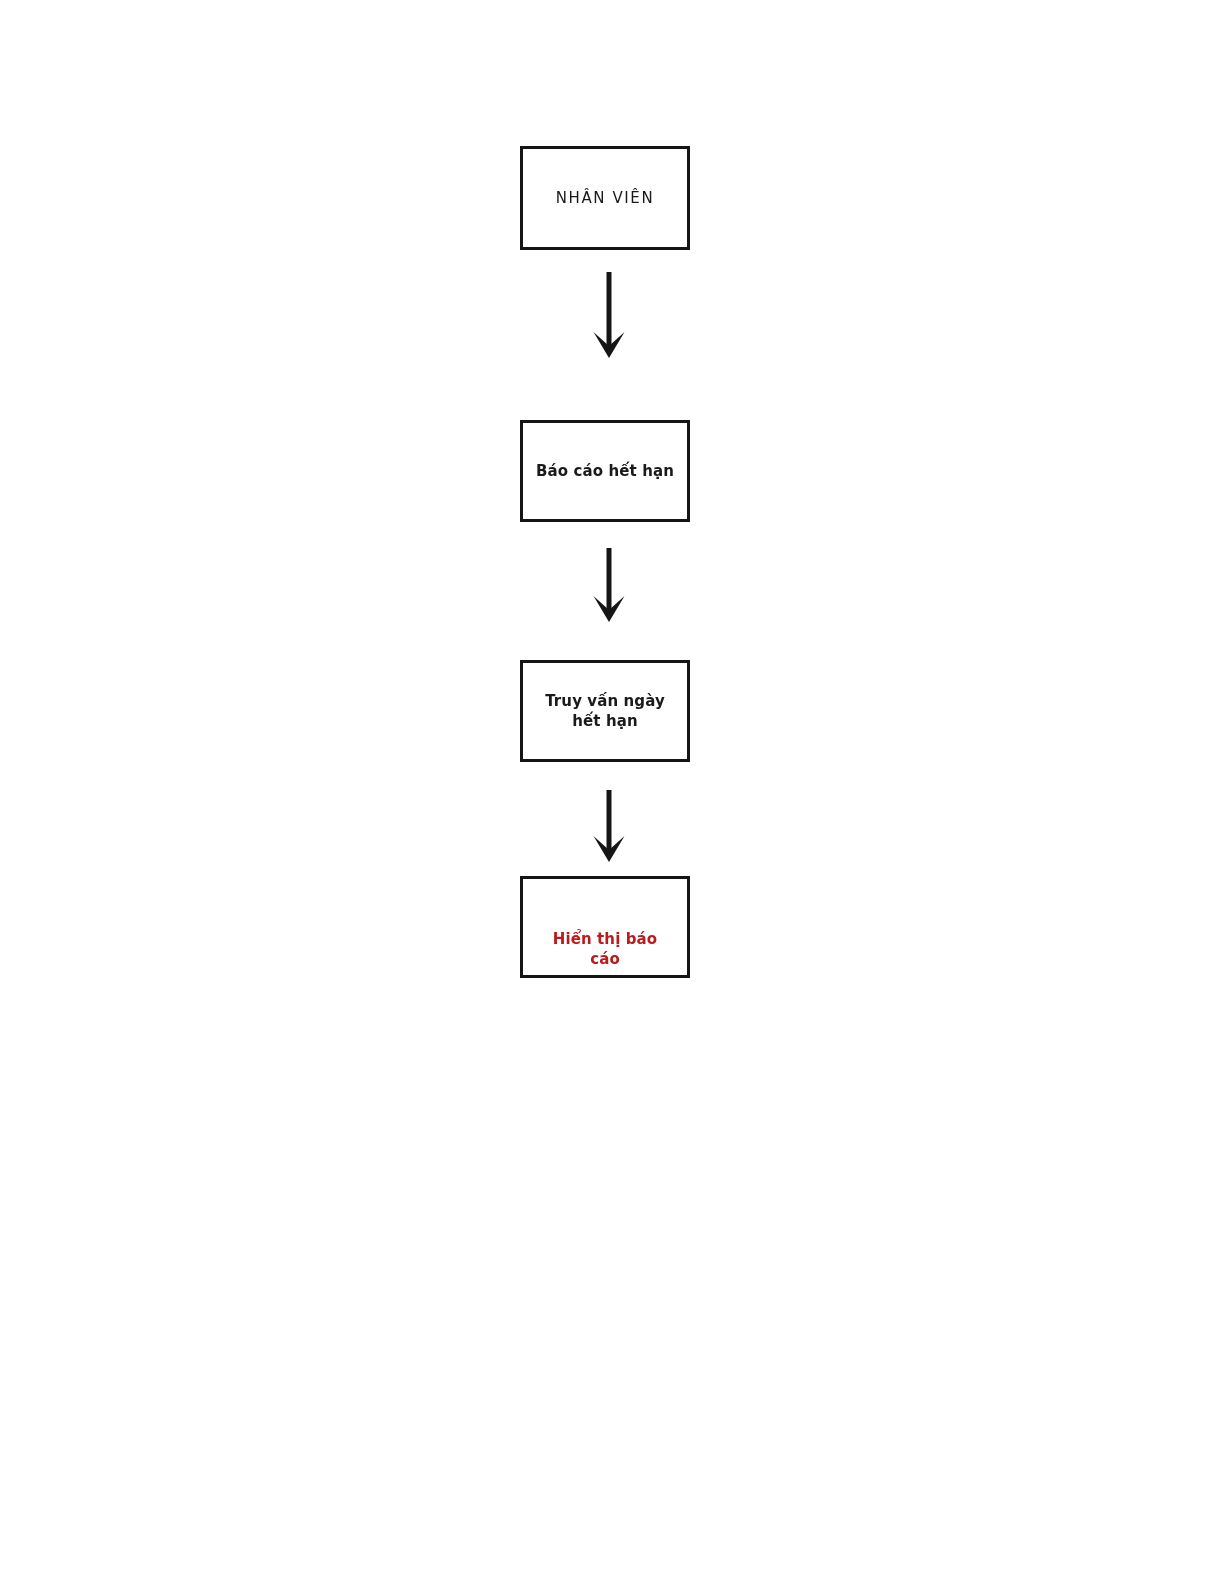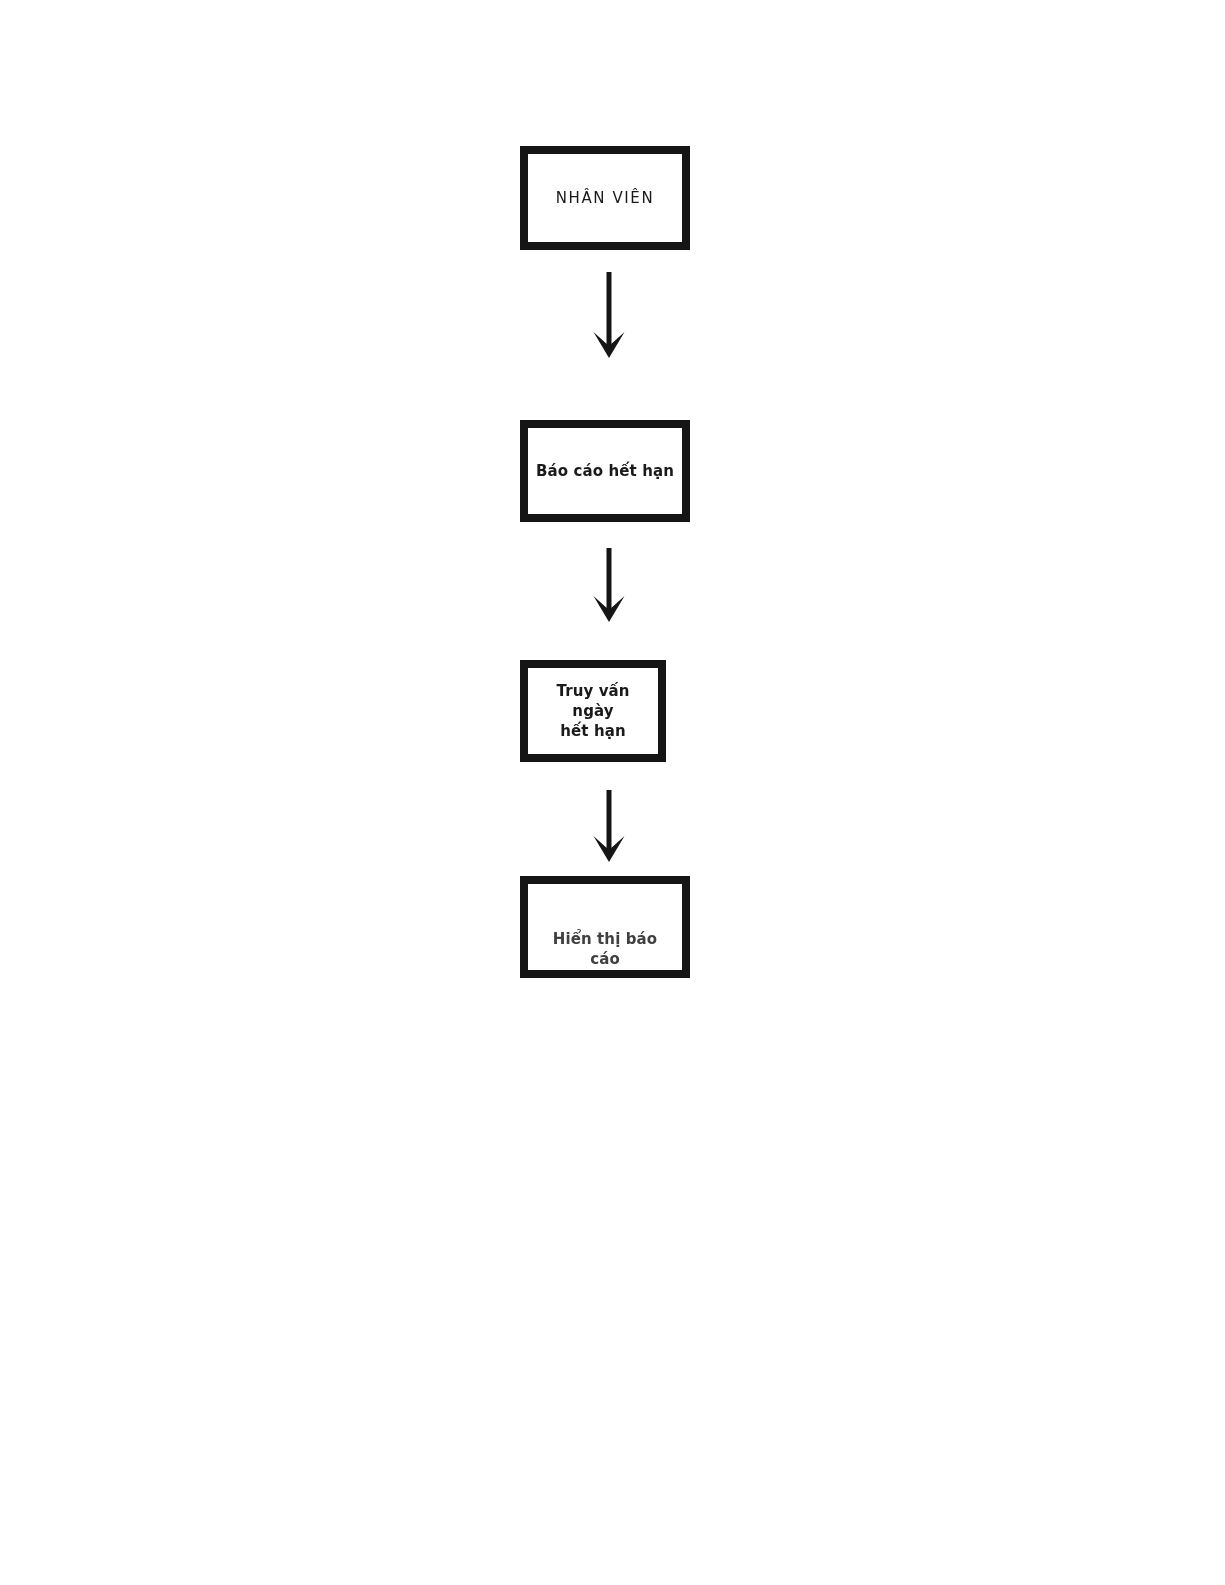"NHÂN VIÊN" .flow-node { border: 8px solid #fca5a5 -> 3px solid #fca5a5 }
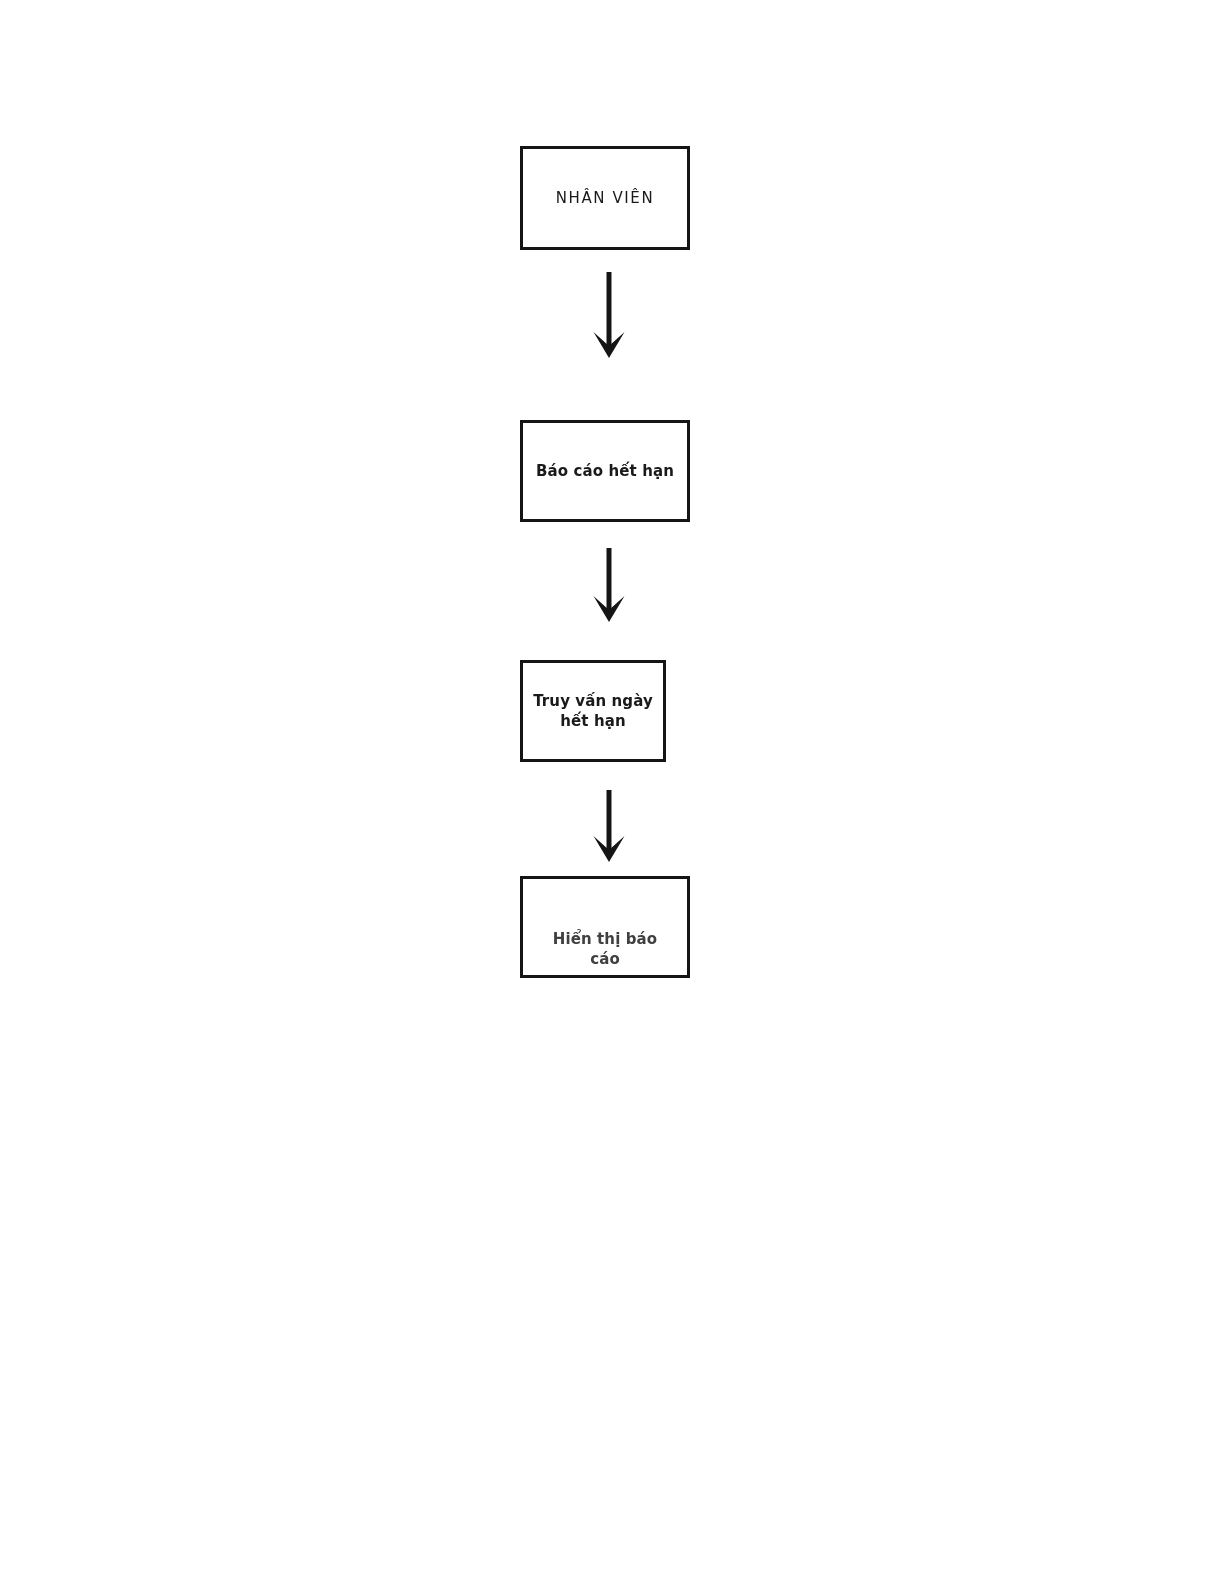"Truy vấn ngày" div.flow-node { width: 146px -> 170px }
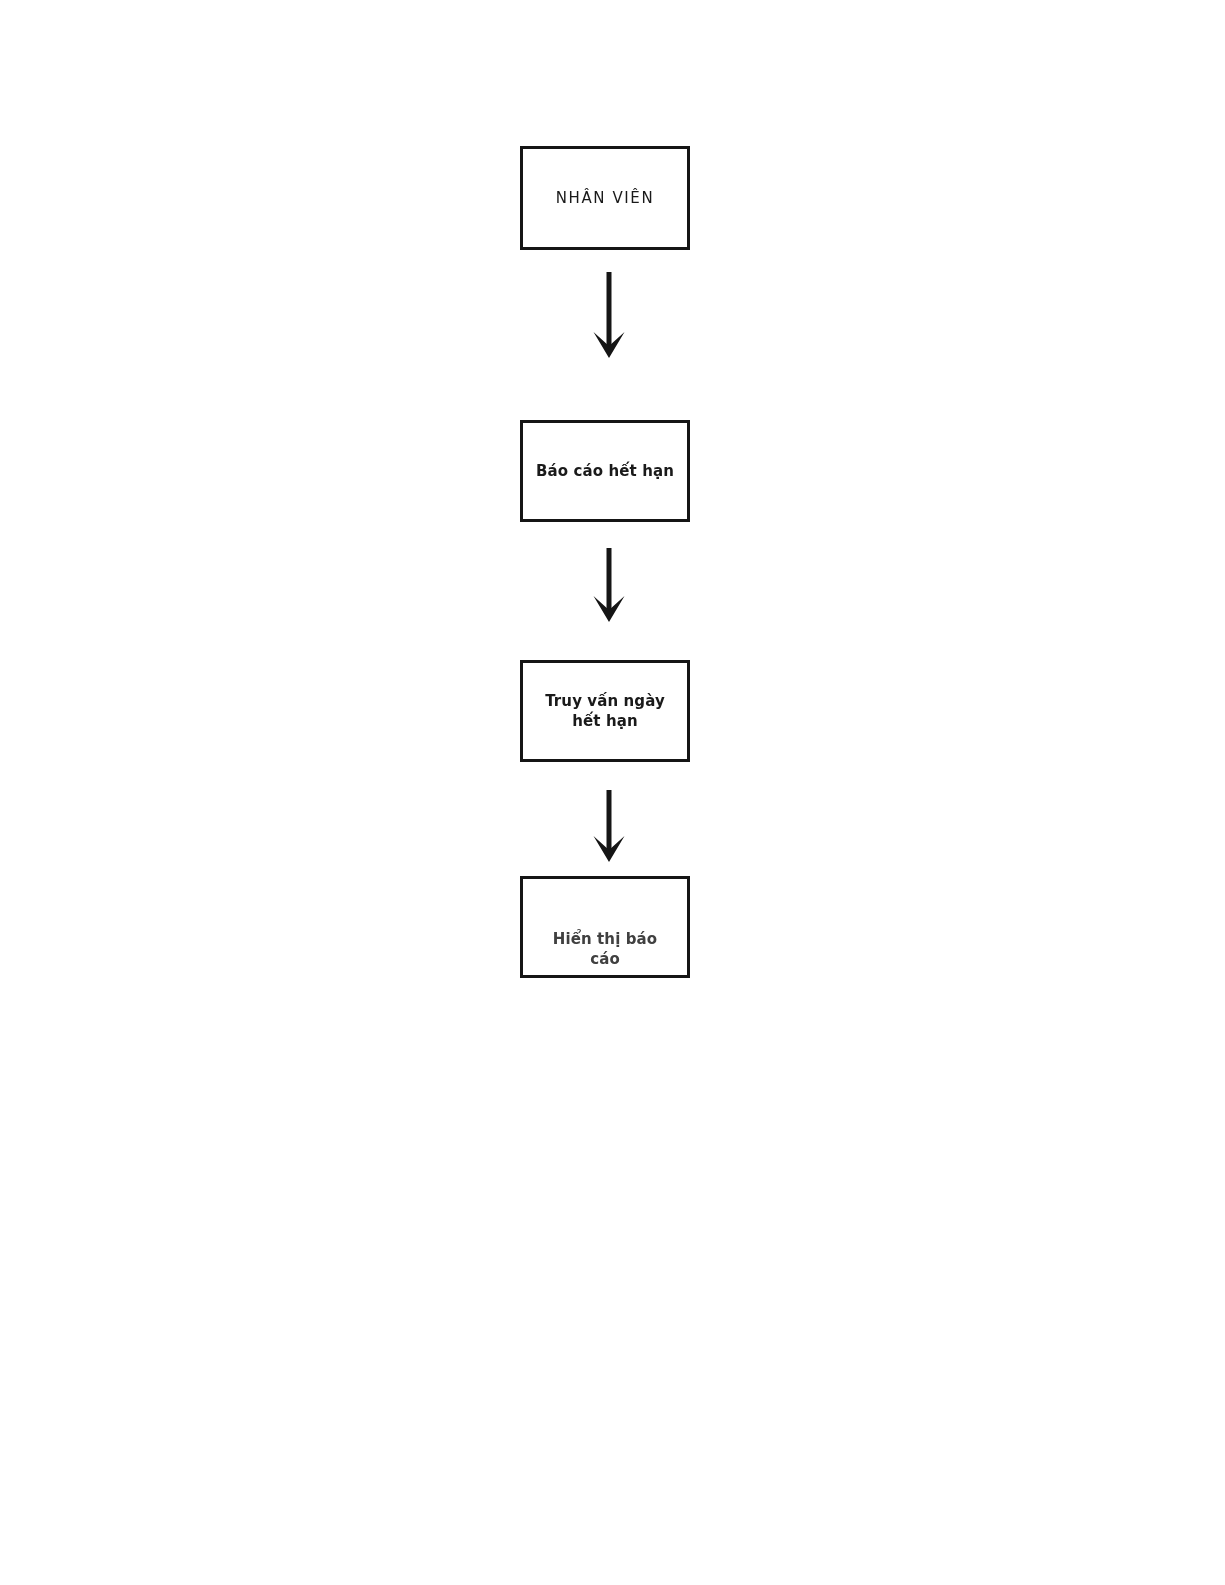"Hiển thị báo" span.node-label { color: #404040 -> #b91c1c }
